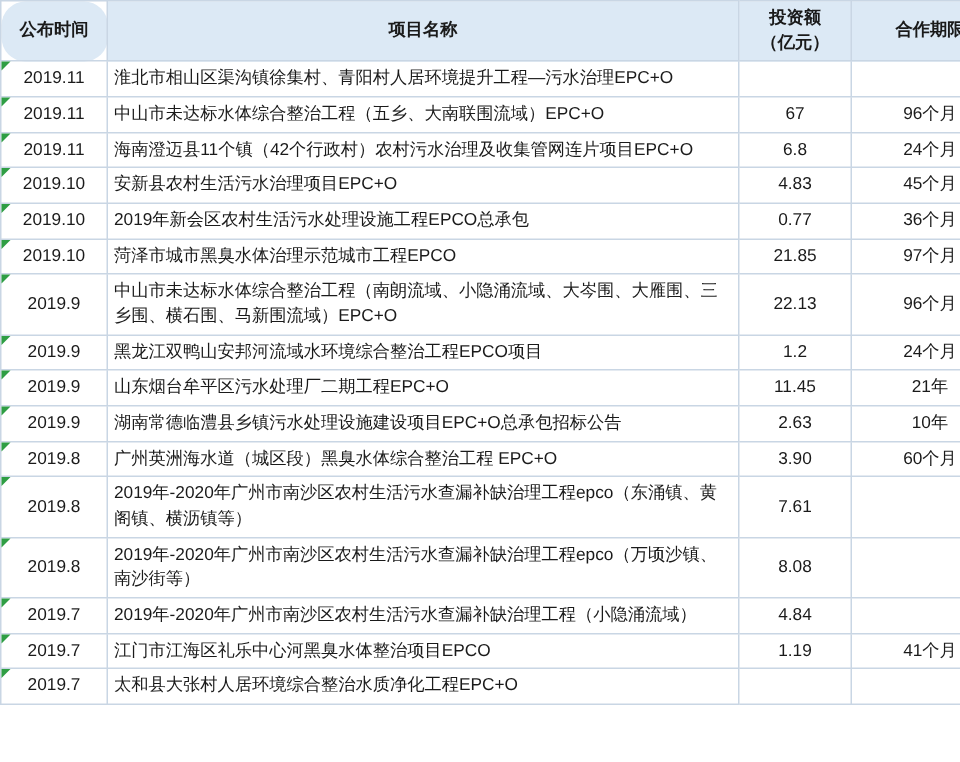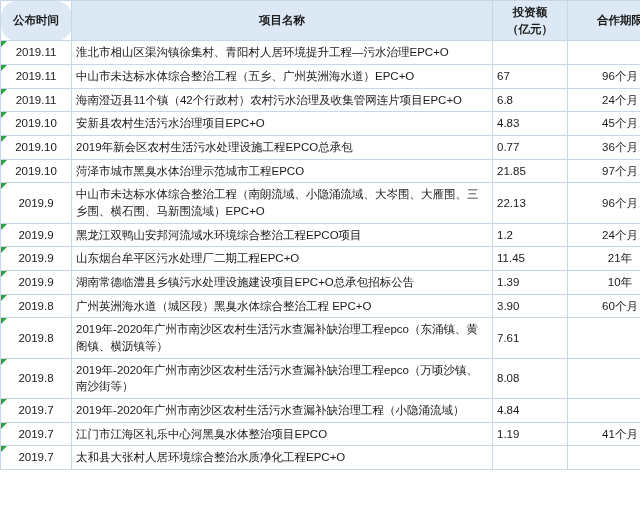"中山市未达标水体综合整治工程（五乡、广州英洲海水道）EPC+O" td.c-name { text: 广州英洲海水道 -> 大南联围流域 }
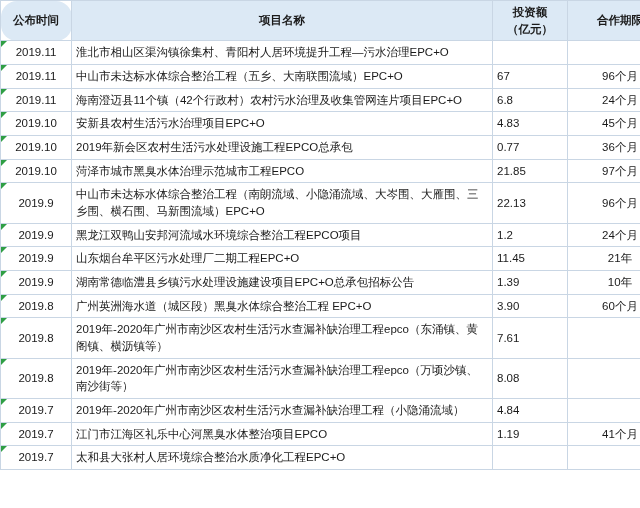"67" td.c-amt { text-align: none -> center }
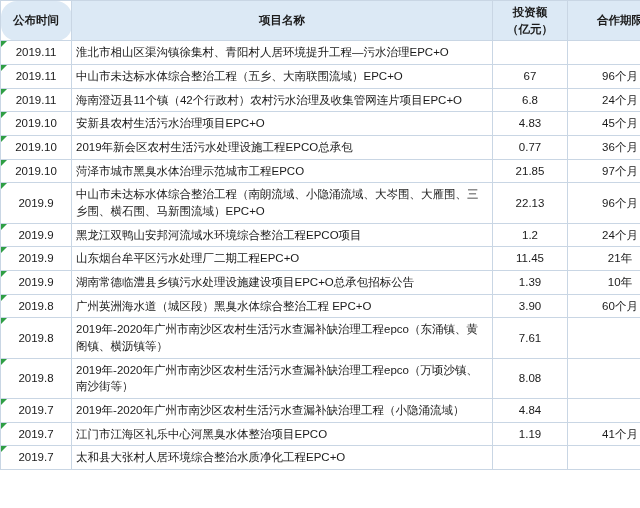"1.39" td.c-amt { text: 1.39 -> 2.63 }
